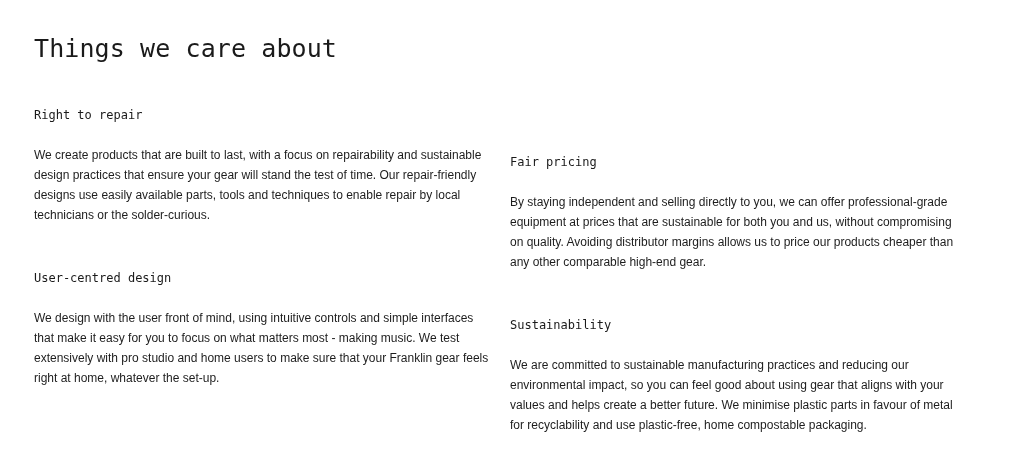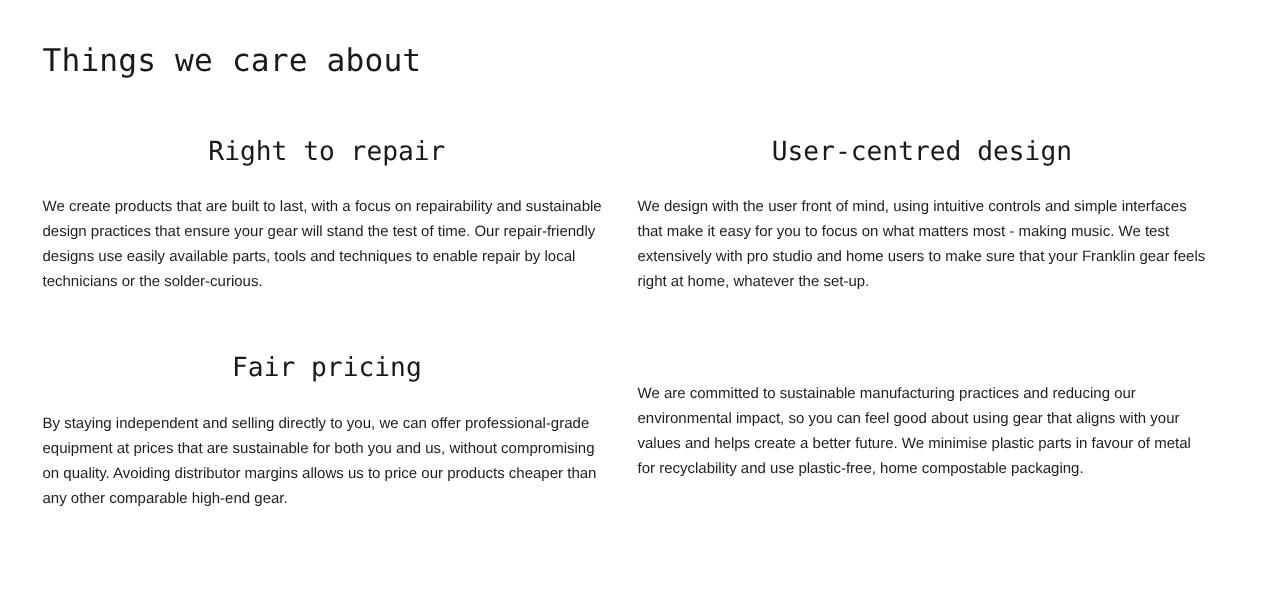"Right to repair" .care-heading { font-size: 21px -> 12px; text-align: center -> none }
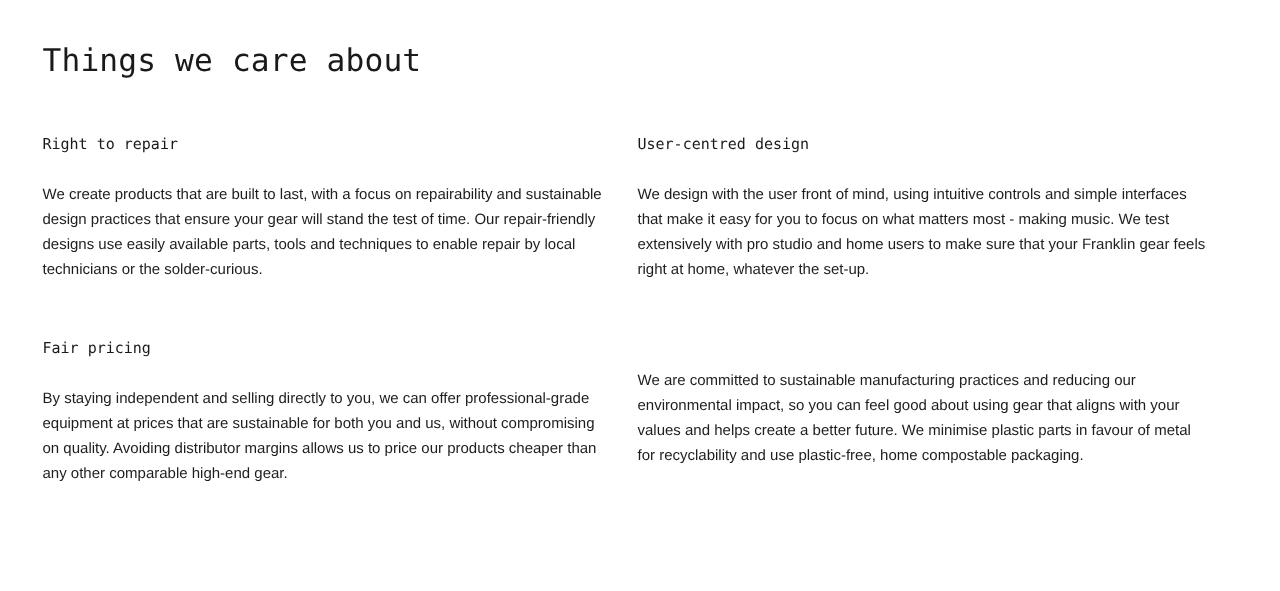"User-centred design" div.care-item { order: before "Fair pricing" -> after "Fair pricing" }
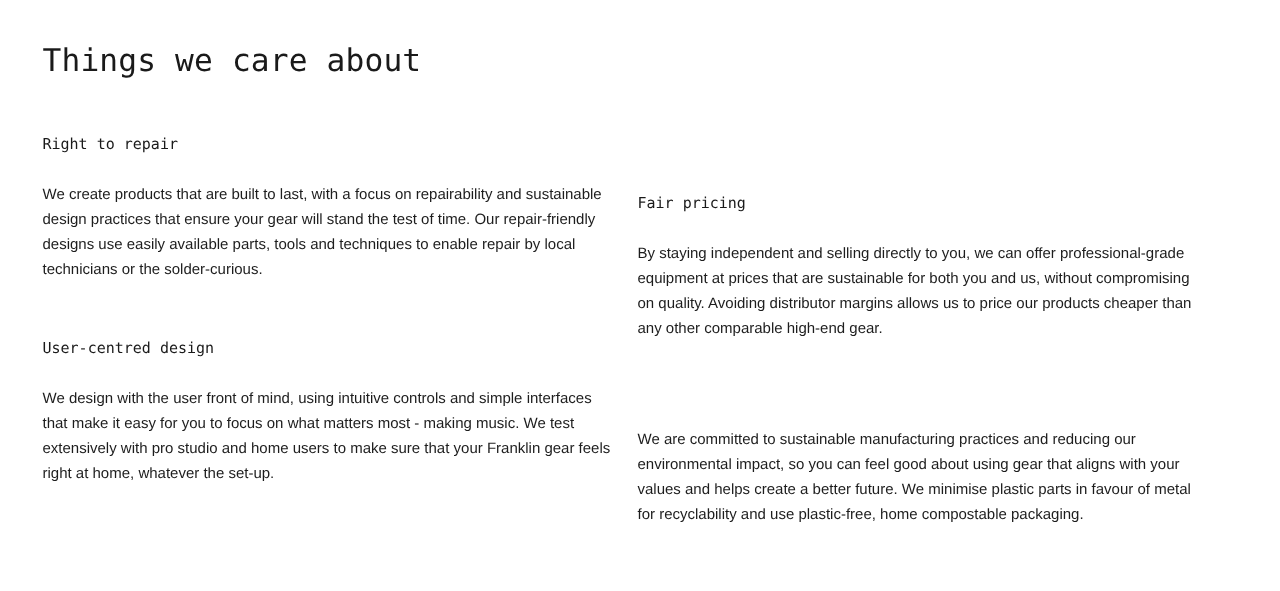"Sustainability" h2.care-heading { html: none -> <h2>Sustainability</h2> }
